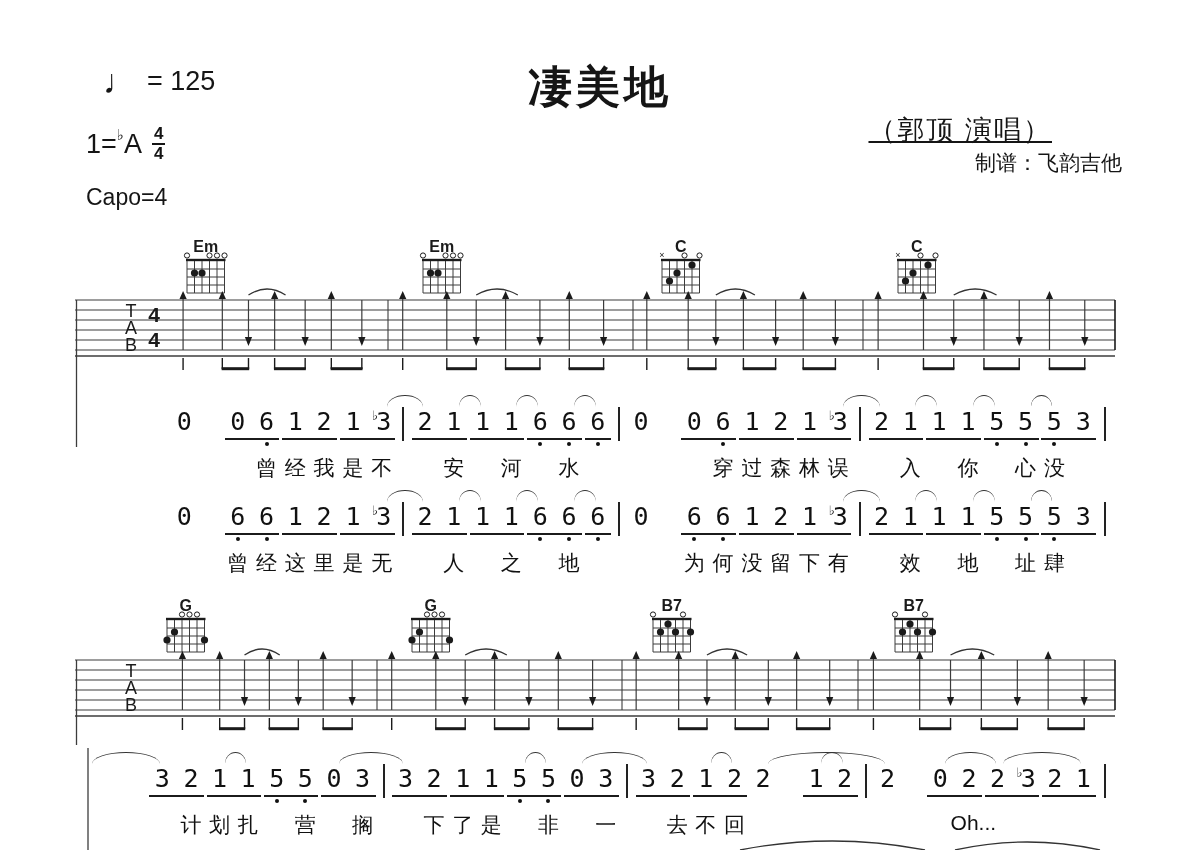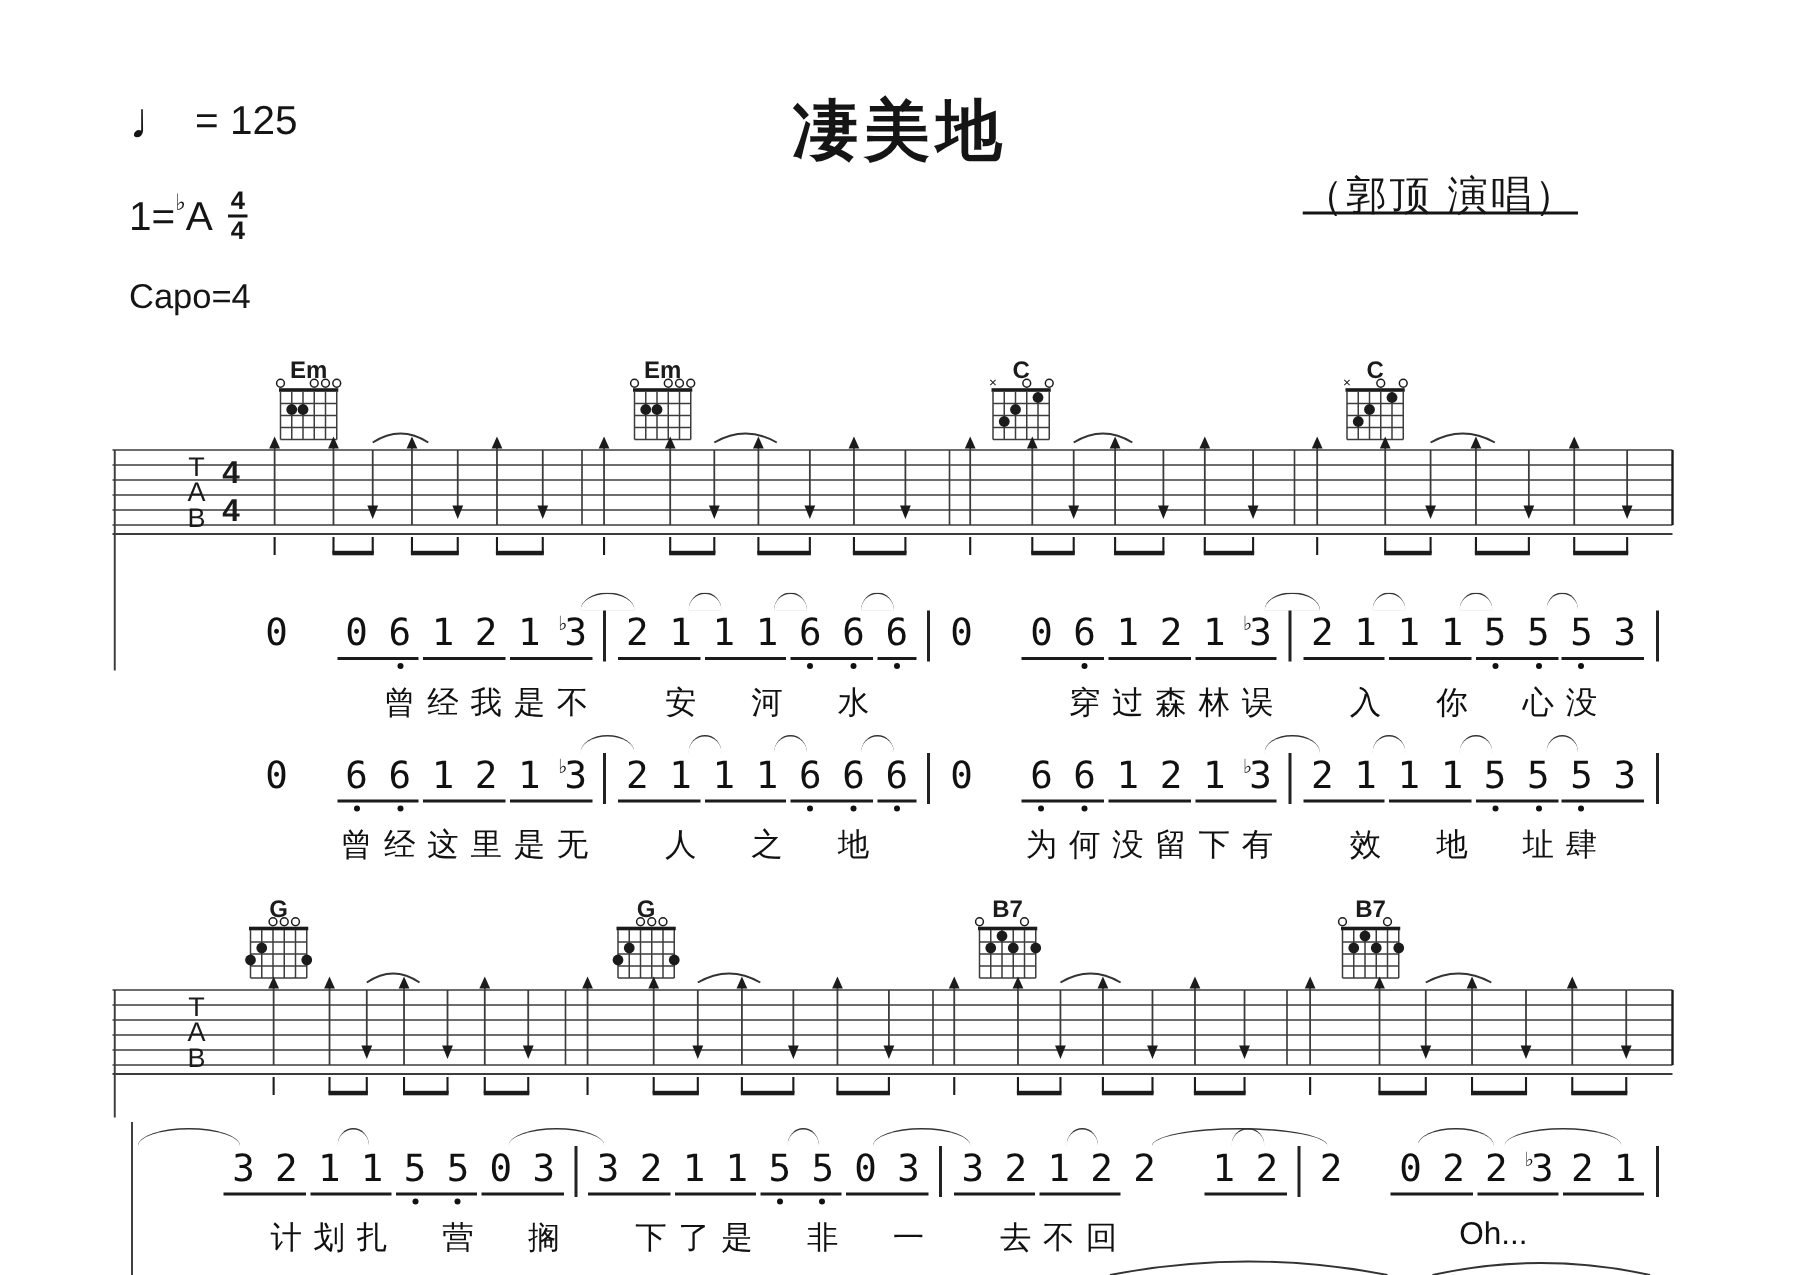"♩ = 125" #tempo { left: 86px -> 103px }
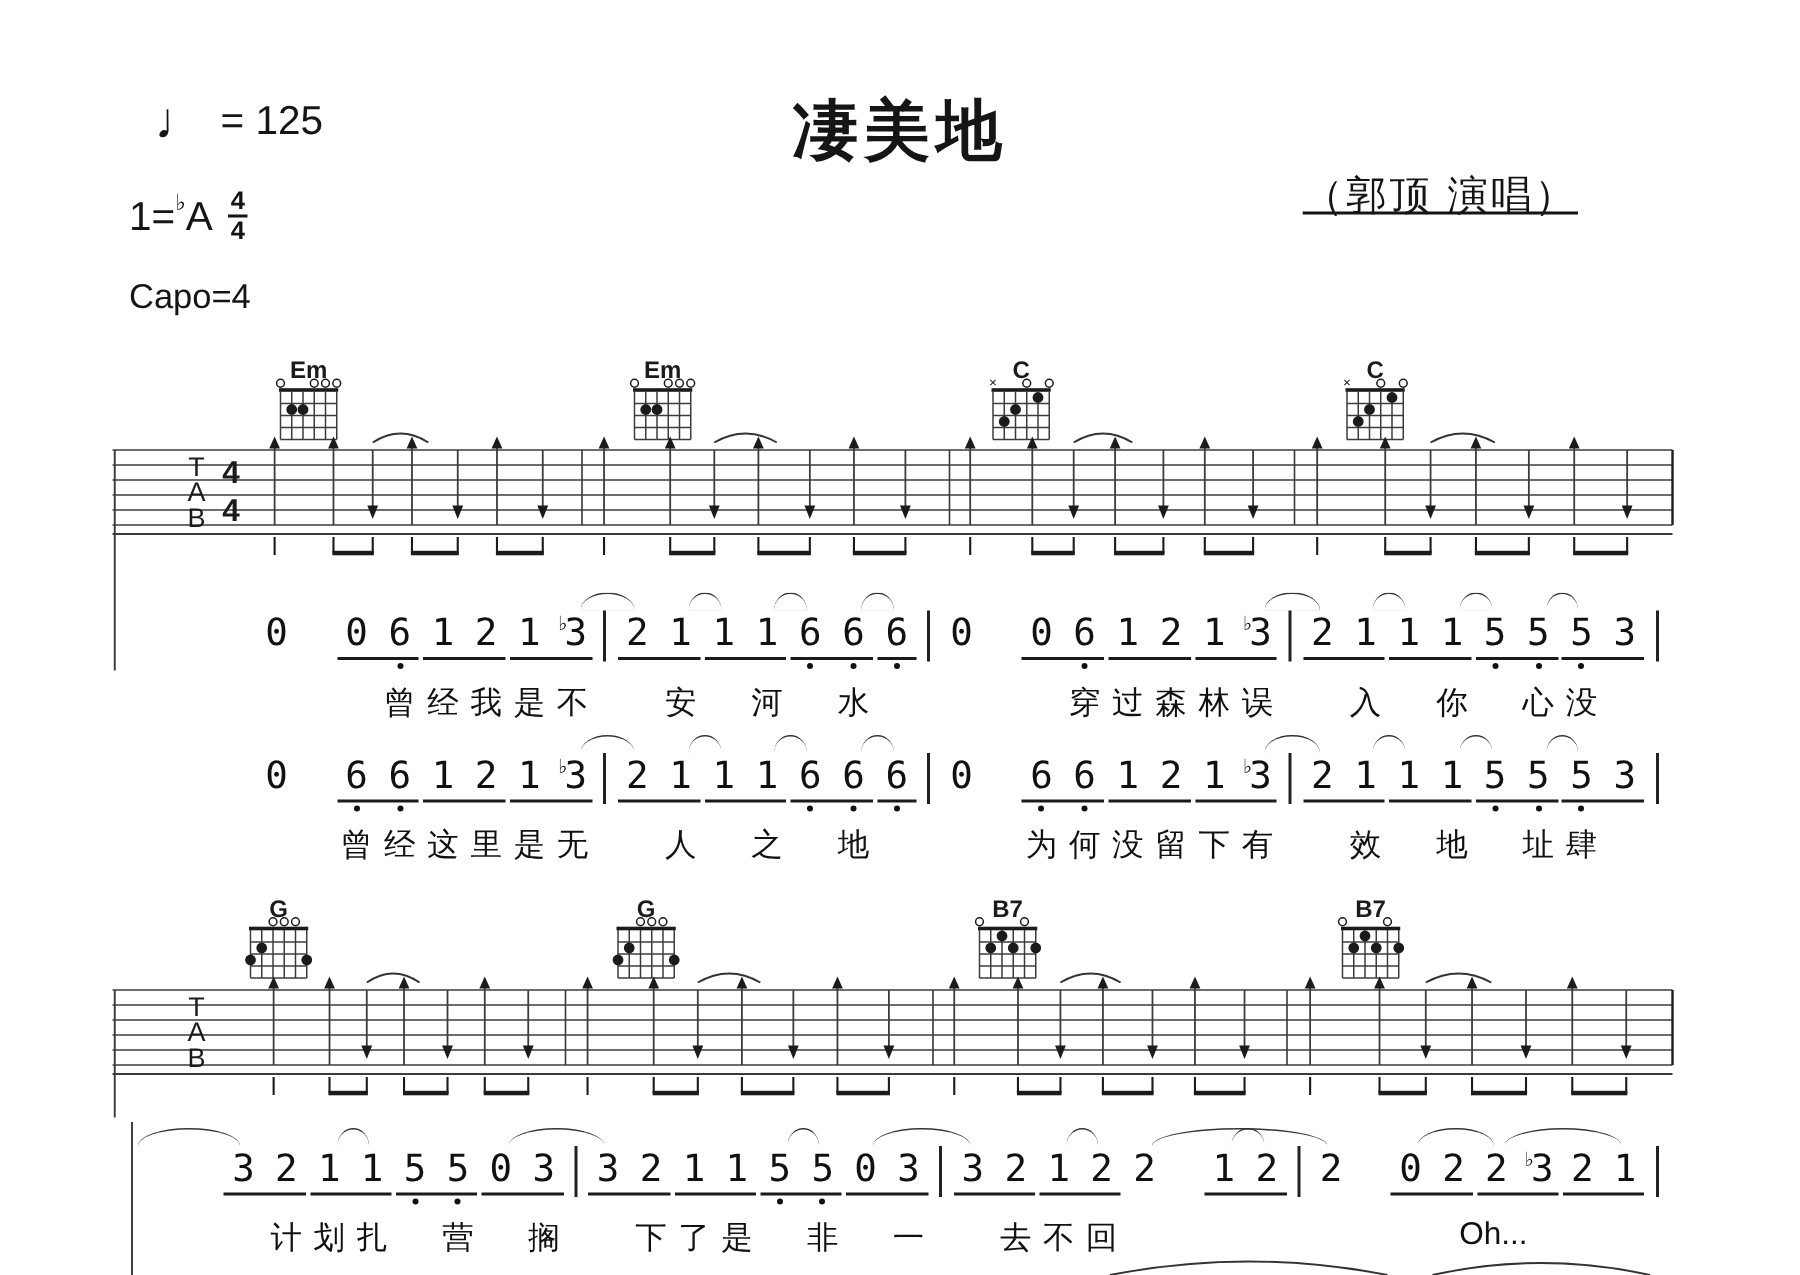"制谱：飞韵吉他" div { html: none -> <div>制谱：飞韵吉他</div> }
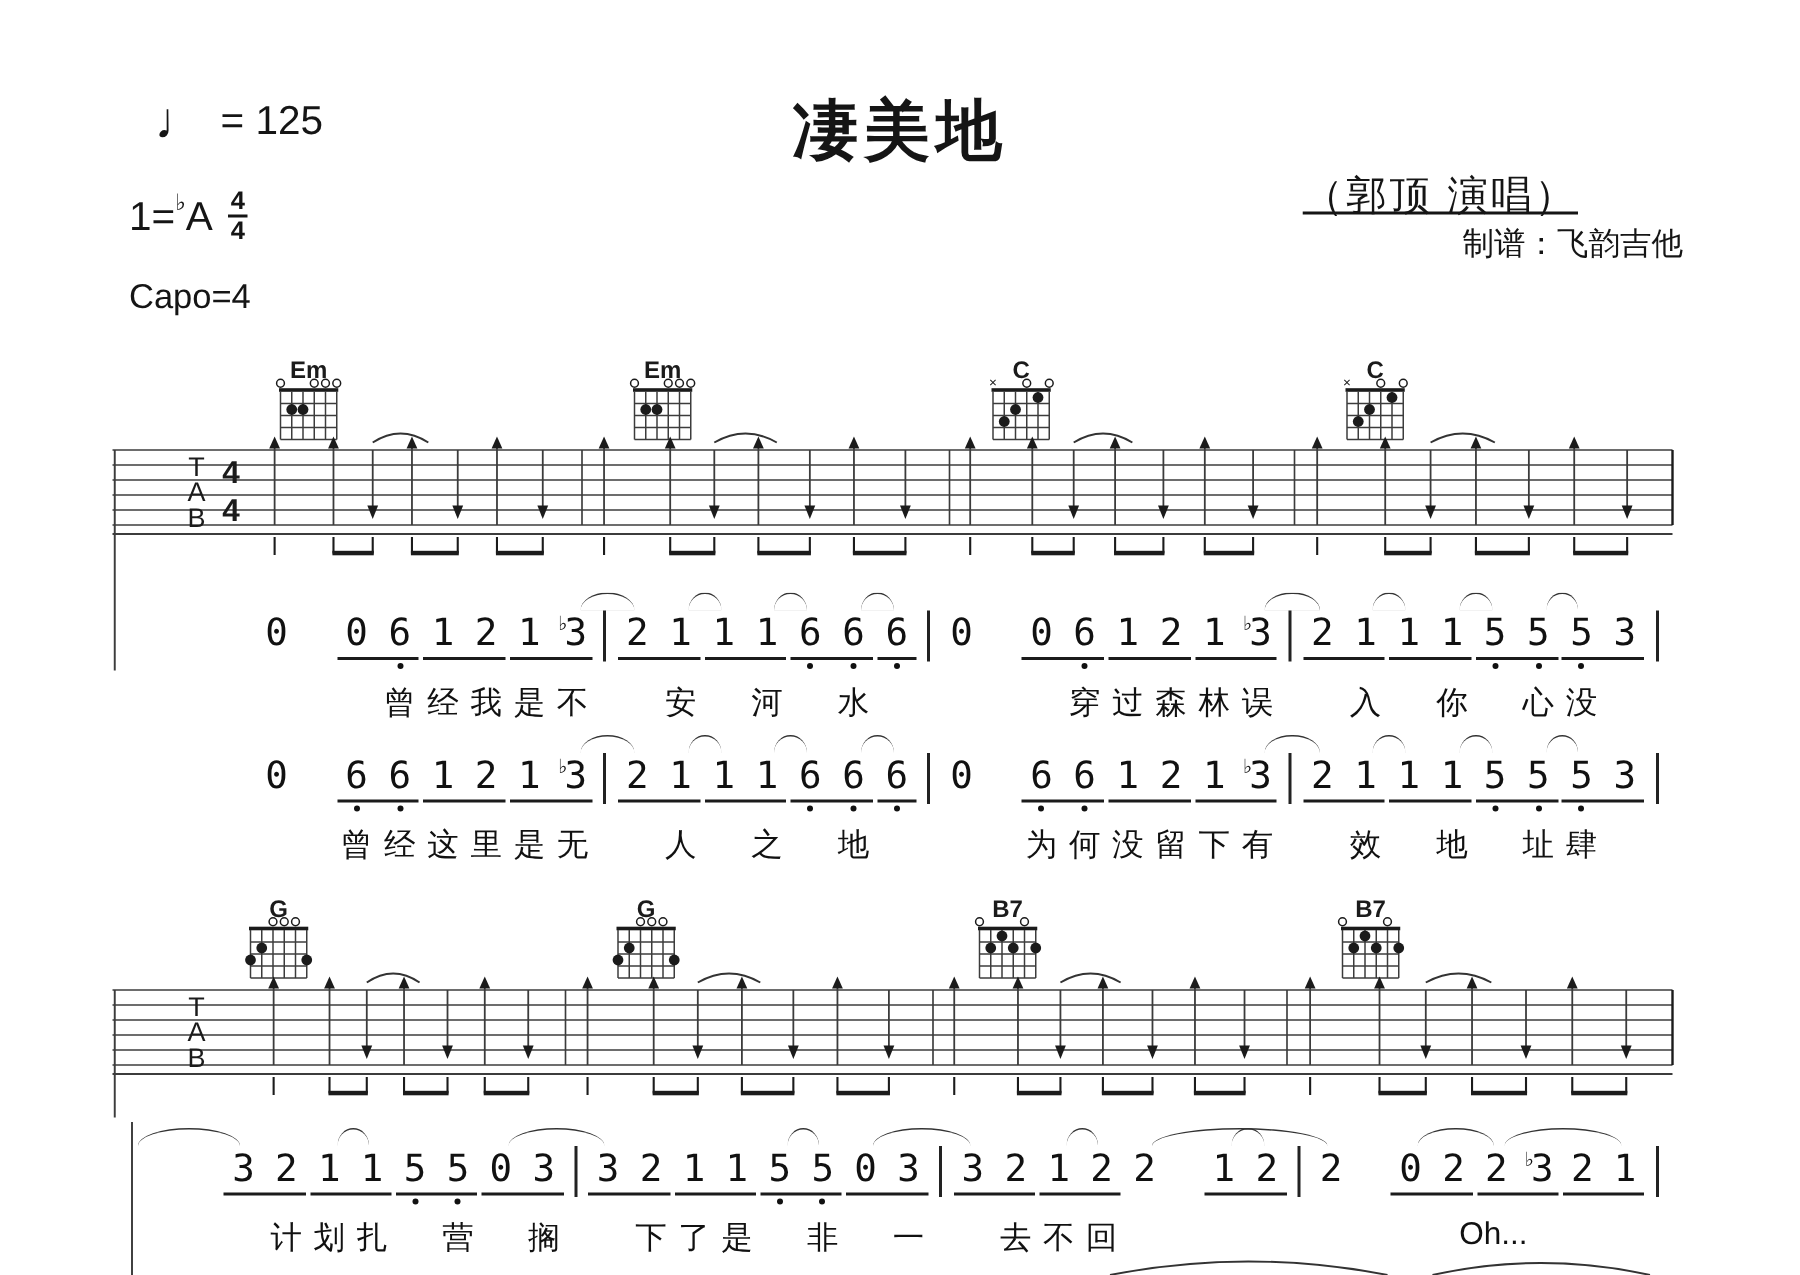"Oh..." .lyr.wide { text-align: right -> center }
